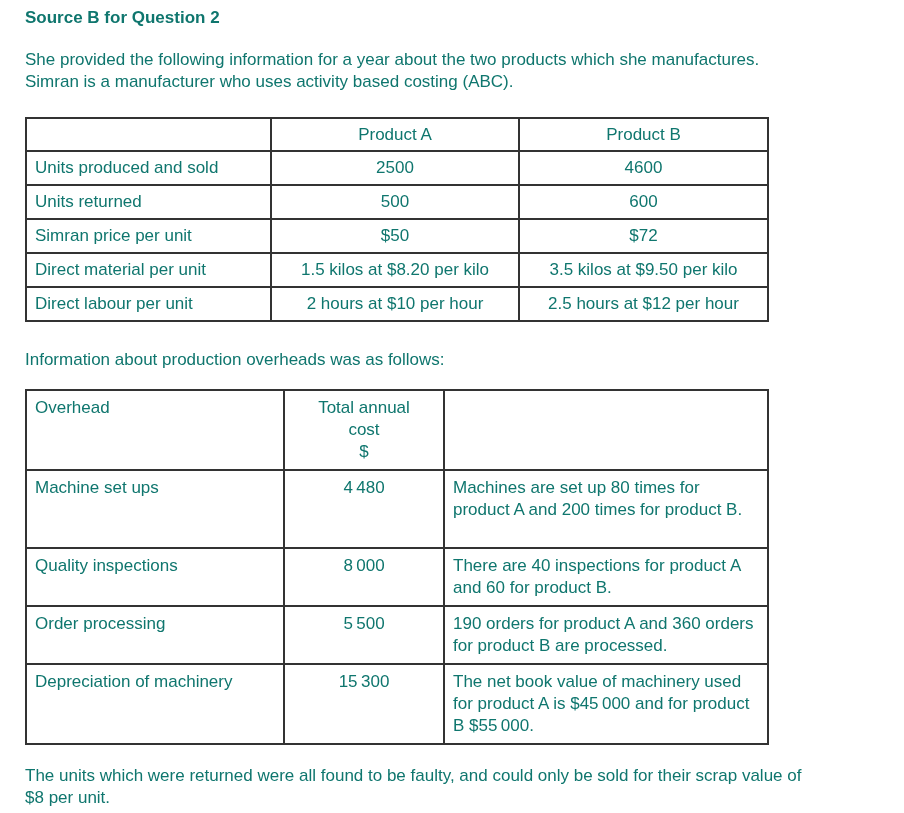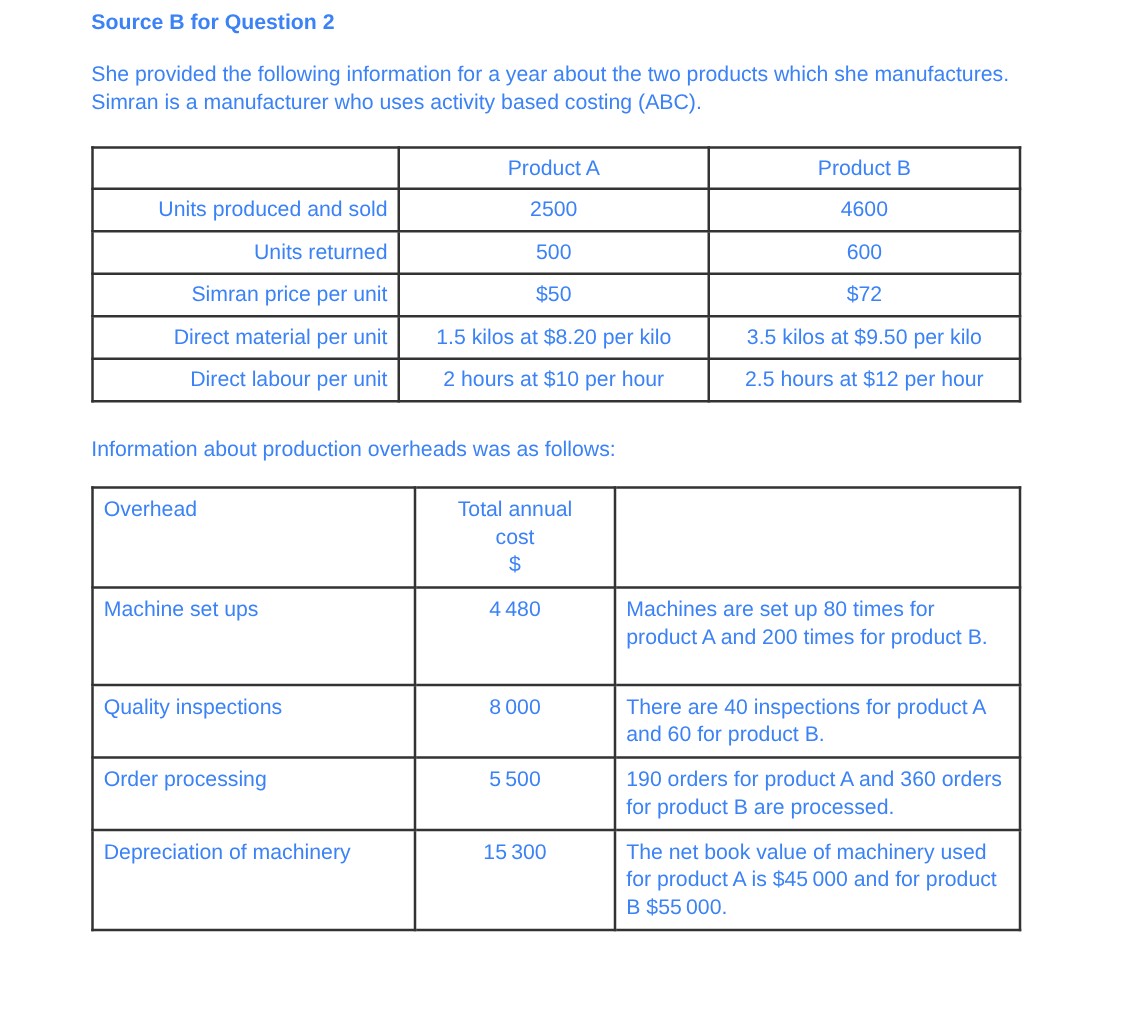"Source B for Question 2" .page { color: #3b82f6 -> #0f766e; margin-left: 48px -> none }
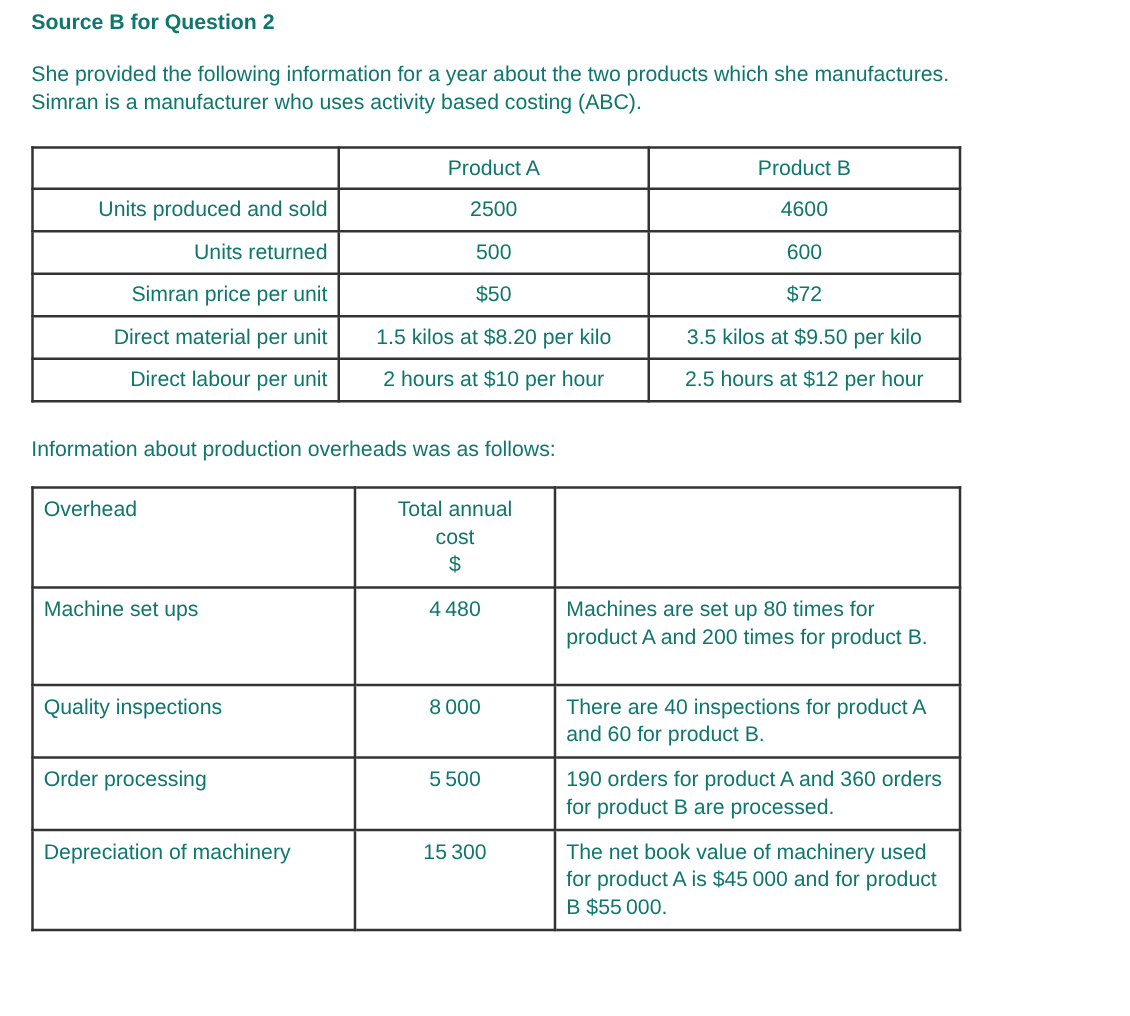"Units produced and sold" .products-table td { text-align: right -> none }
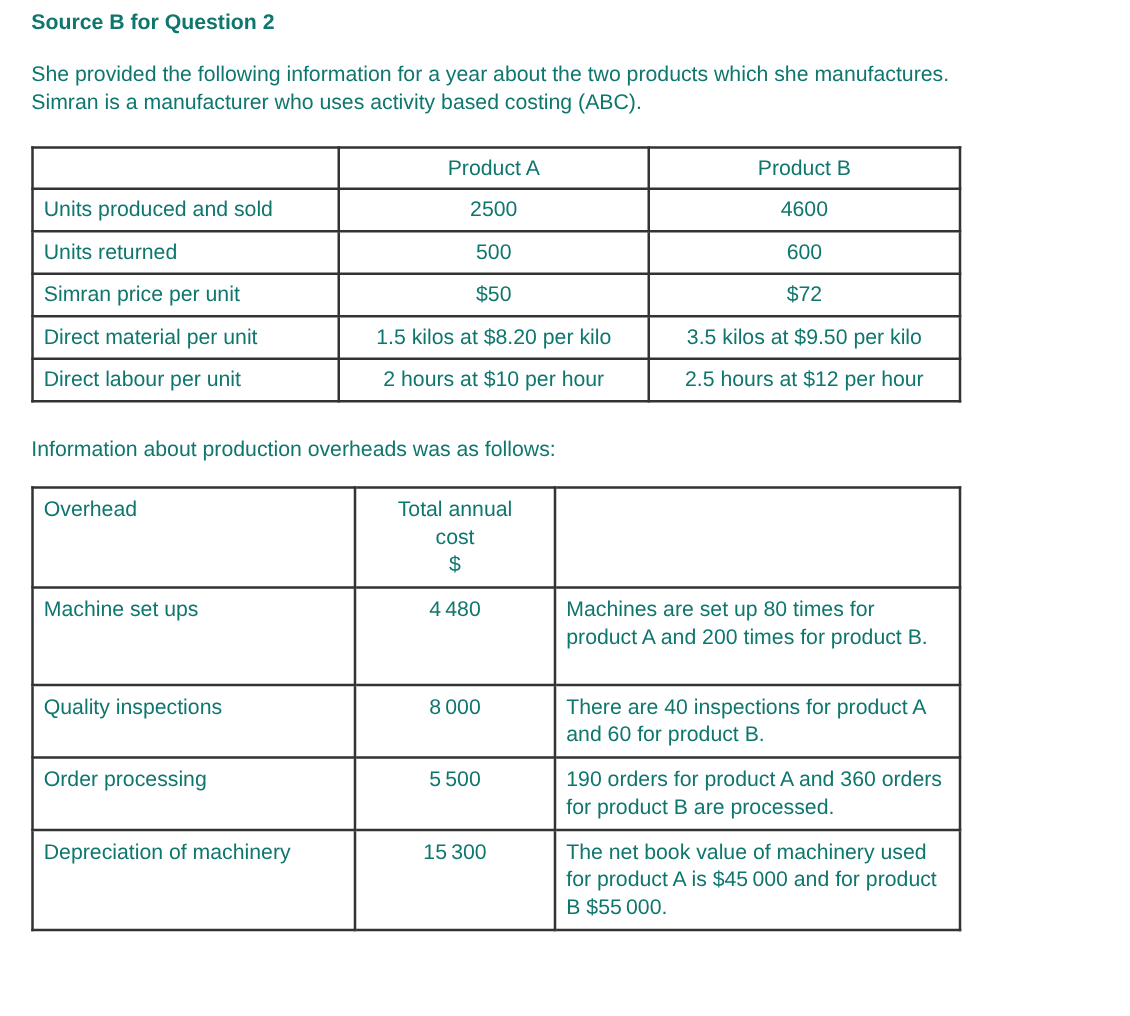"The units which were returned" p.footer-note { html: none -> <p>The units which were returned were all found to be faulty, and could only be sold for their scrap value of $8 per unit.</p> }
